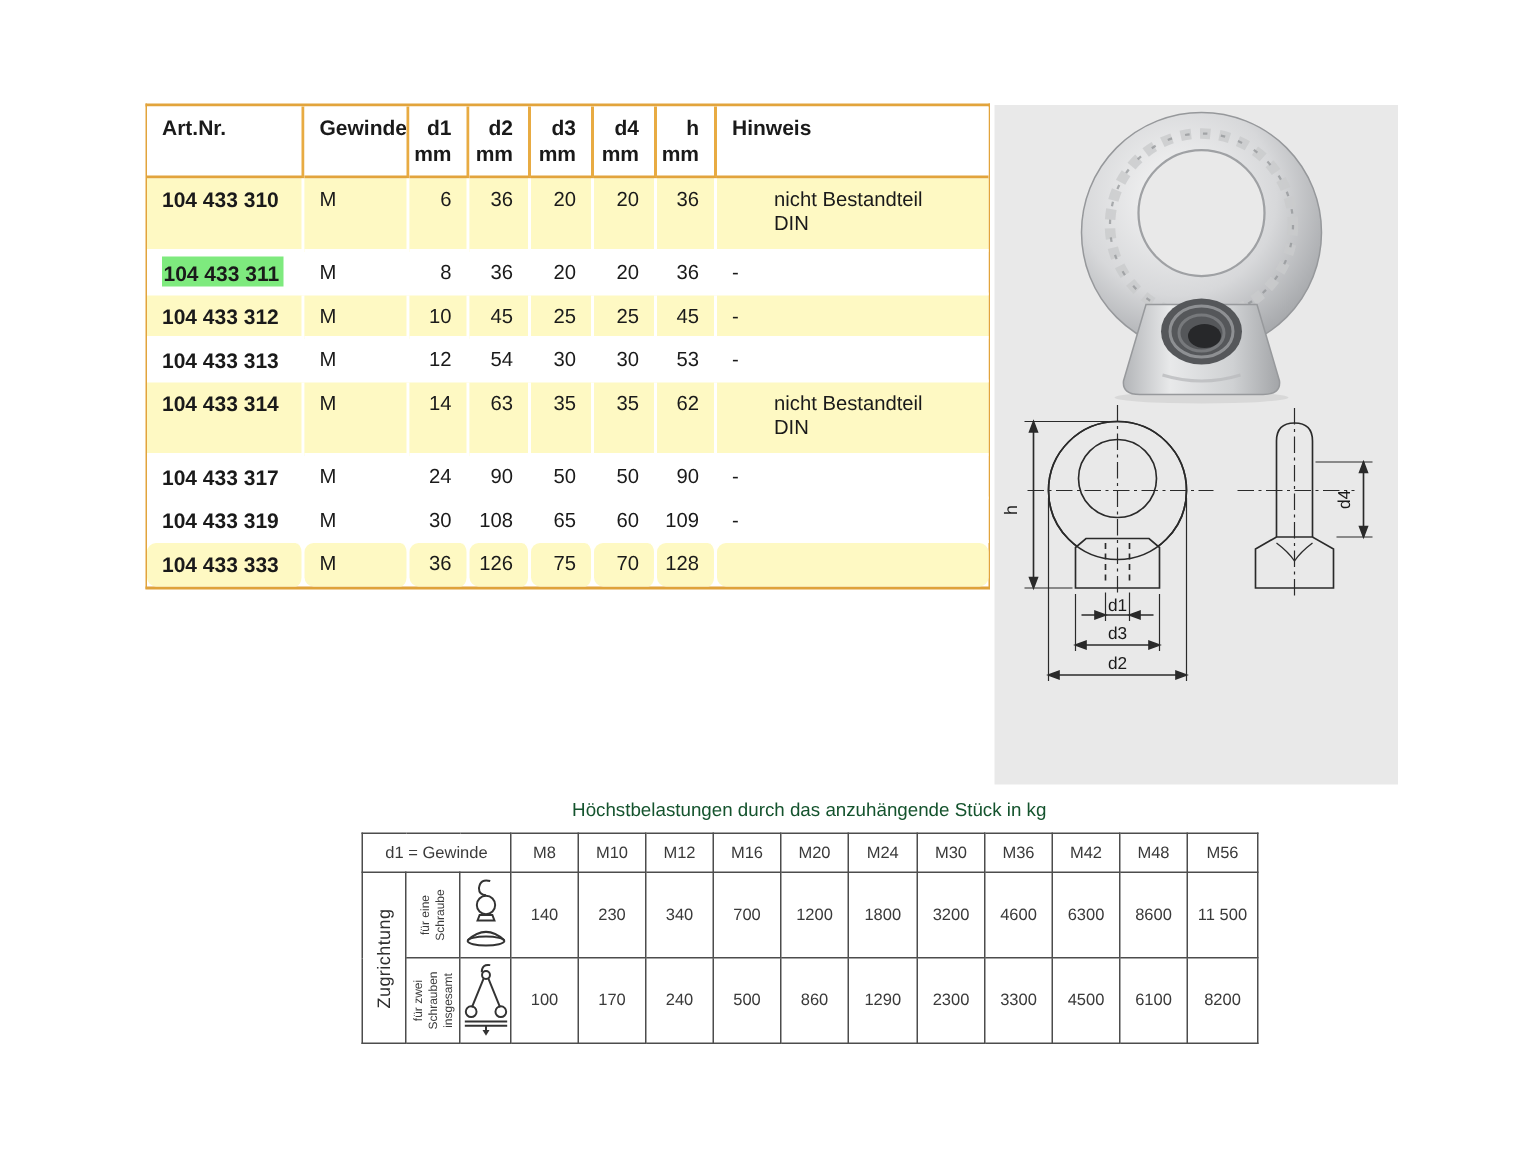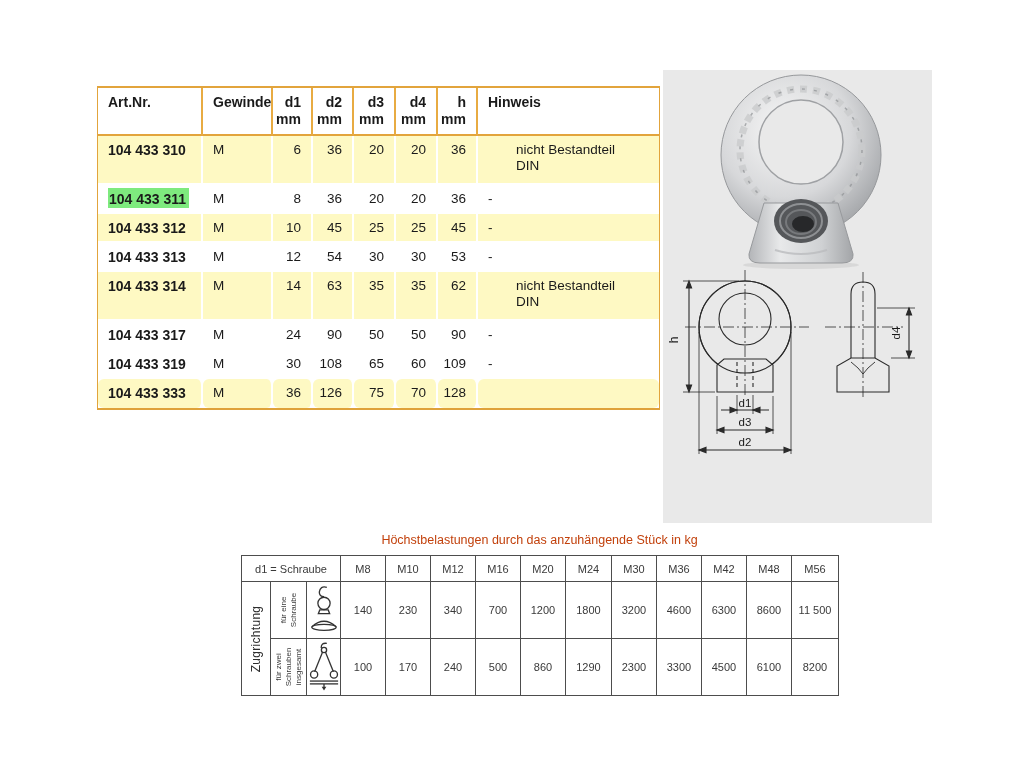"Art.Nr." #product-table-wrap { top: 86px -> 69px }
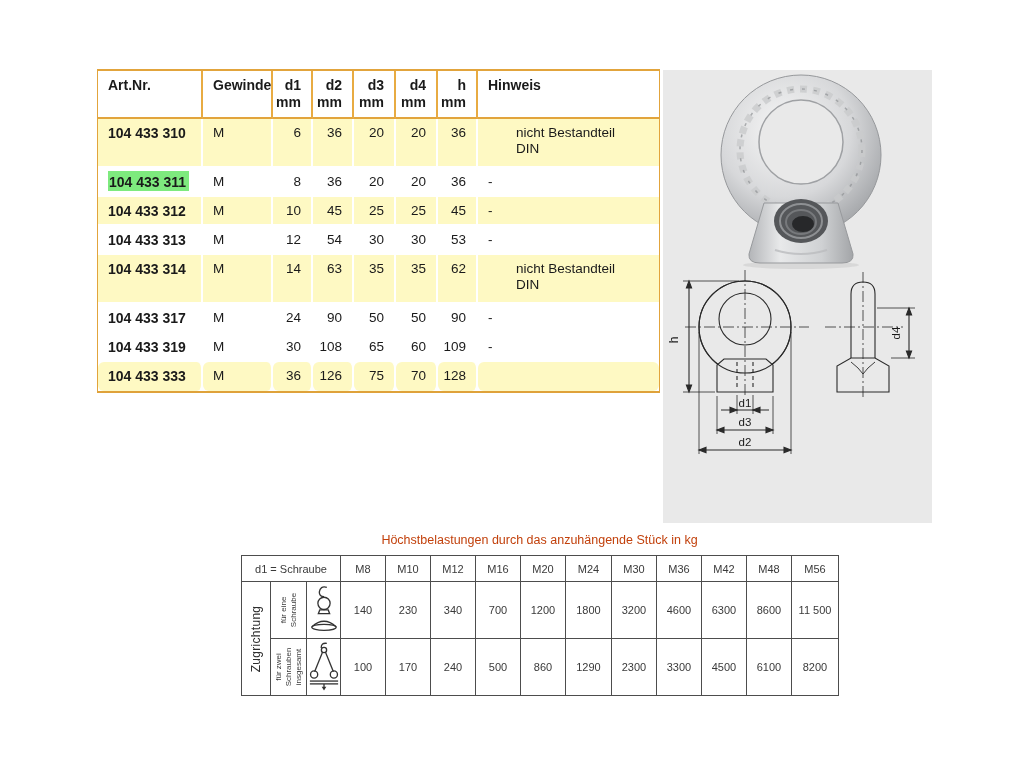"Höchstbelastungen durch das anzuhängende" #load-title { color: #c2410c -> #14532d }
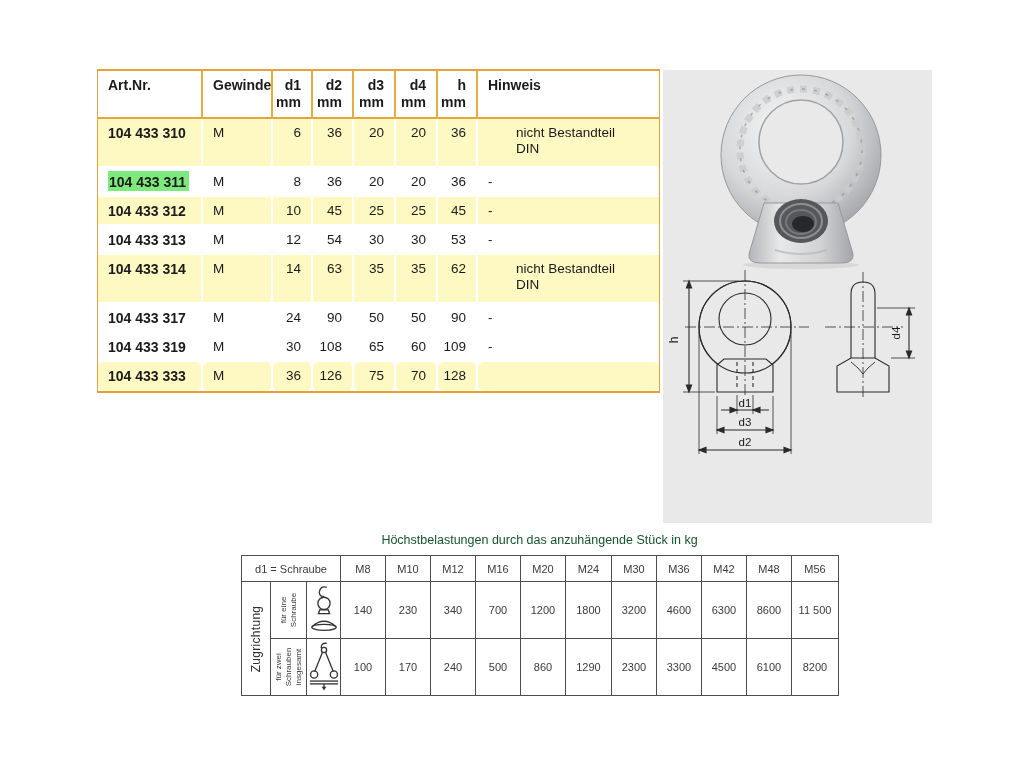"d1 = Schraube" td.corner { text: Schraube -> Gewinde }
